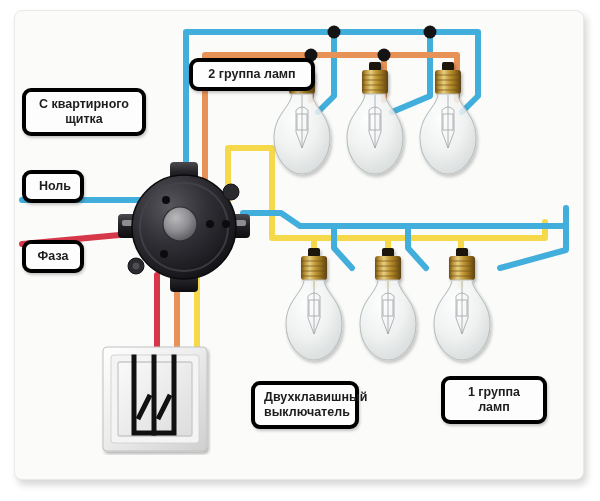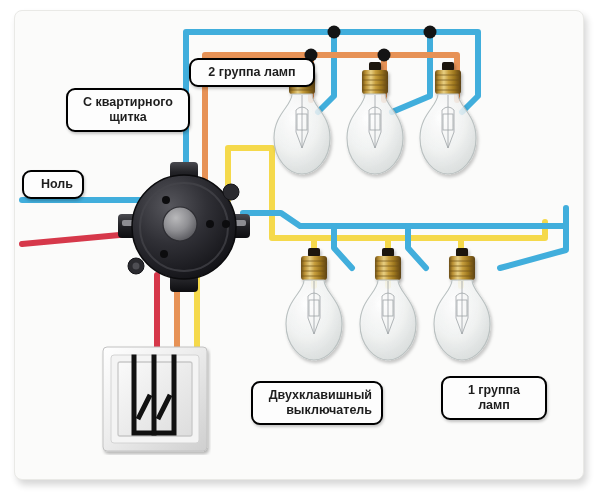"2 группа ламп" .label { border: 2px solid #000000 -> 4px solid #000000 }
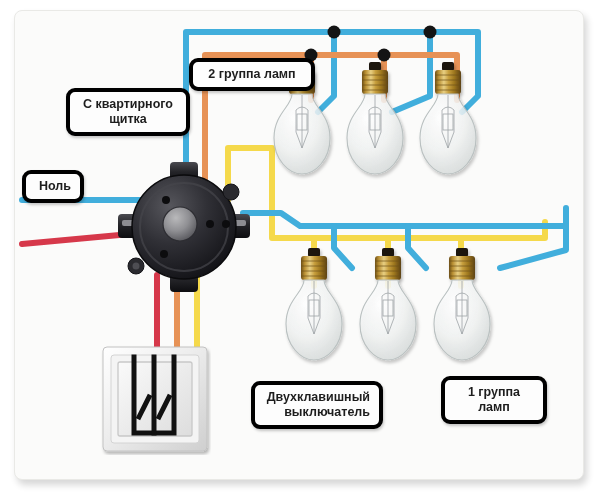"С квартирного" #label-panel { margin-left: 44px -> none }
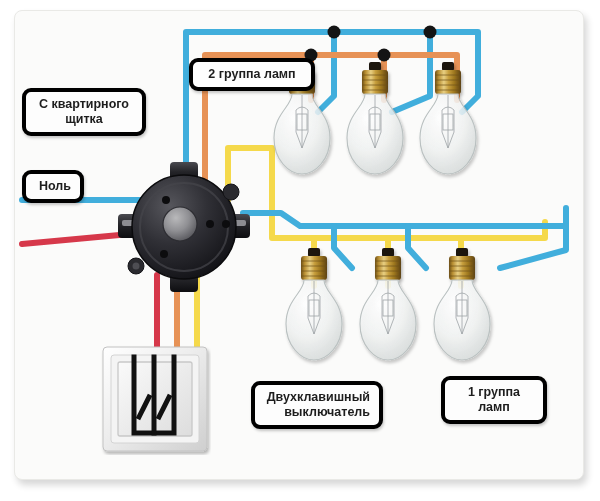"Фаза" div.label { html: none -> <div>Фаза</div> }
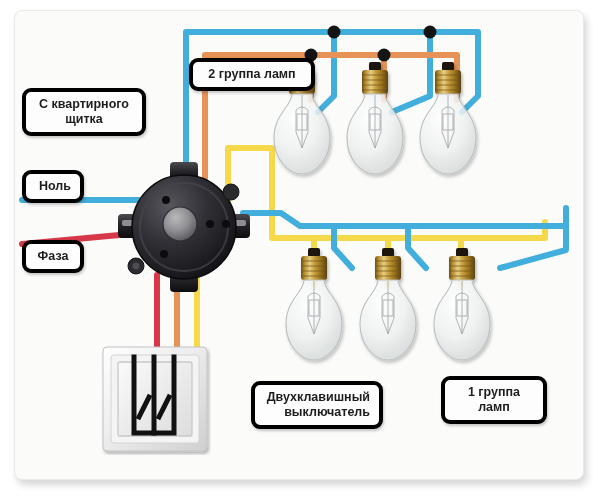"Двухклавишный" #label-switch { width: 132px -> 108px }
